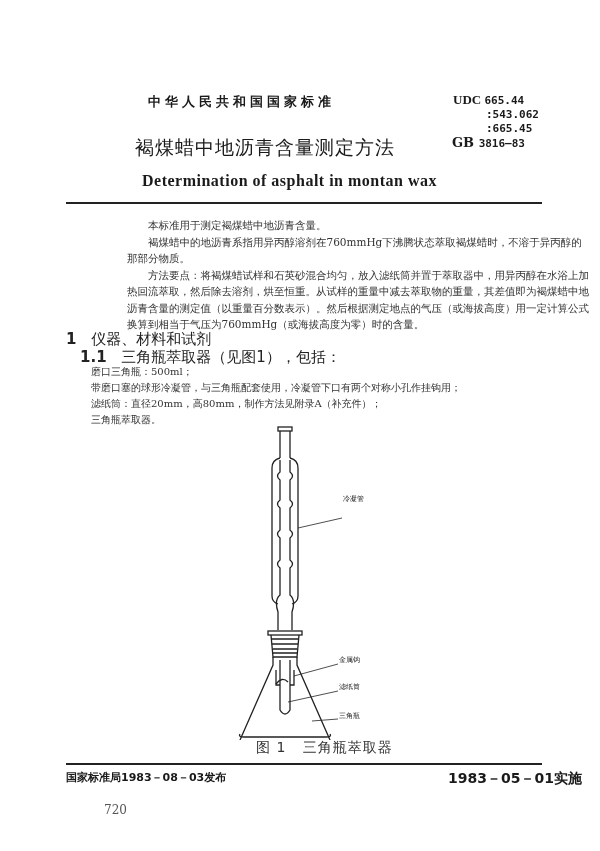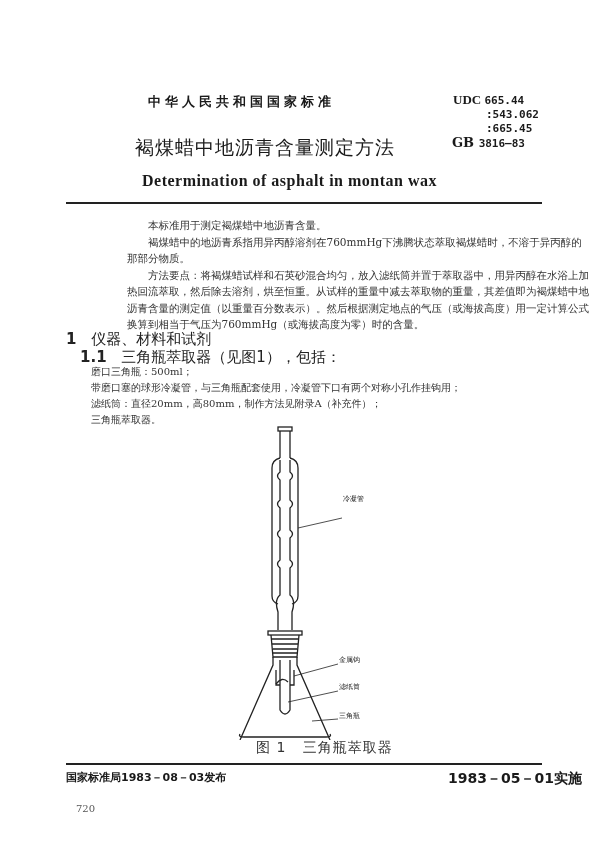"720" .page-no { font-size: 10px -> 12px; left: 76px -> 104px }
